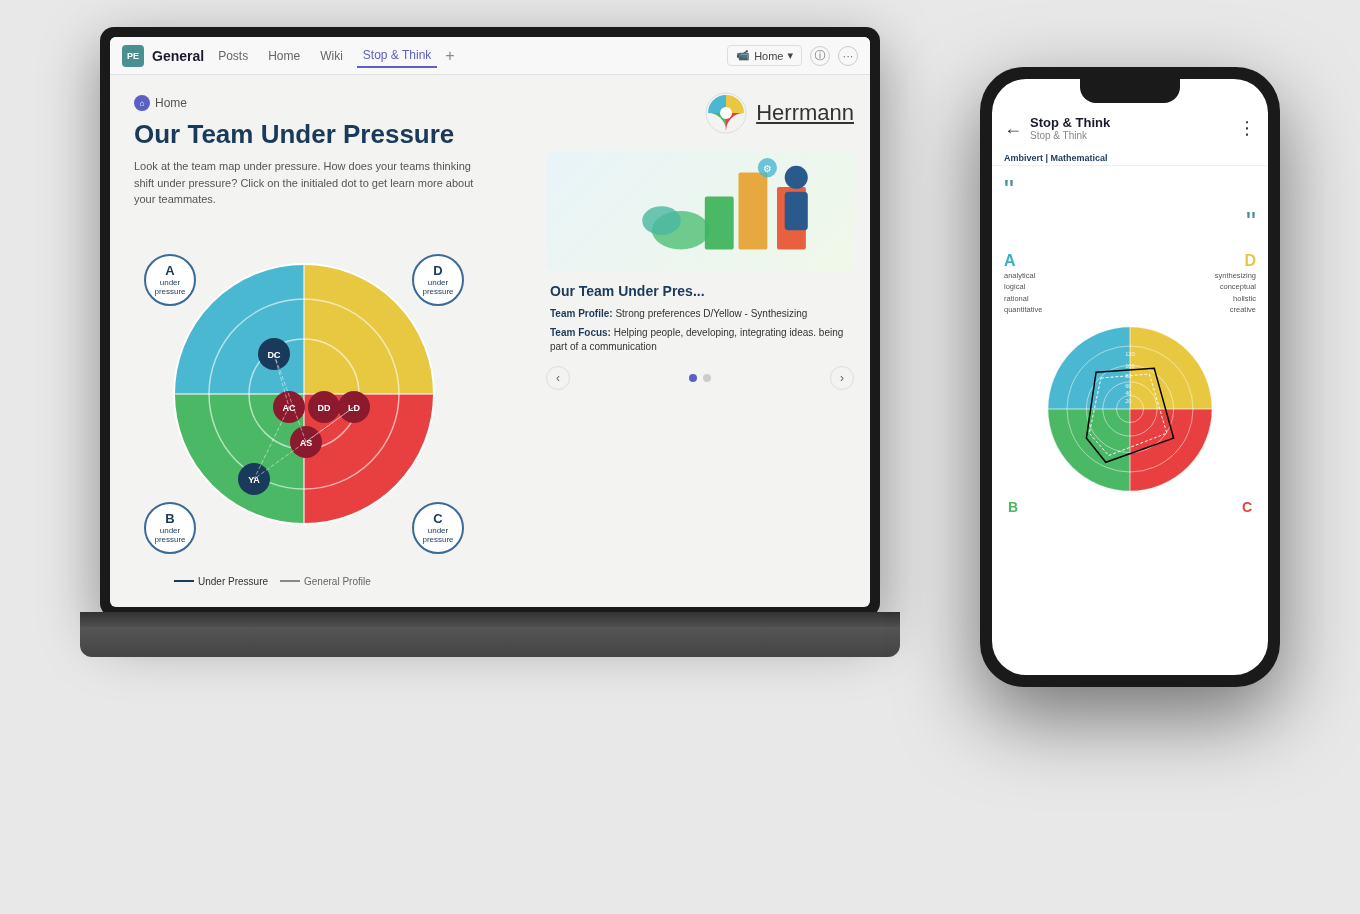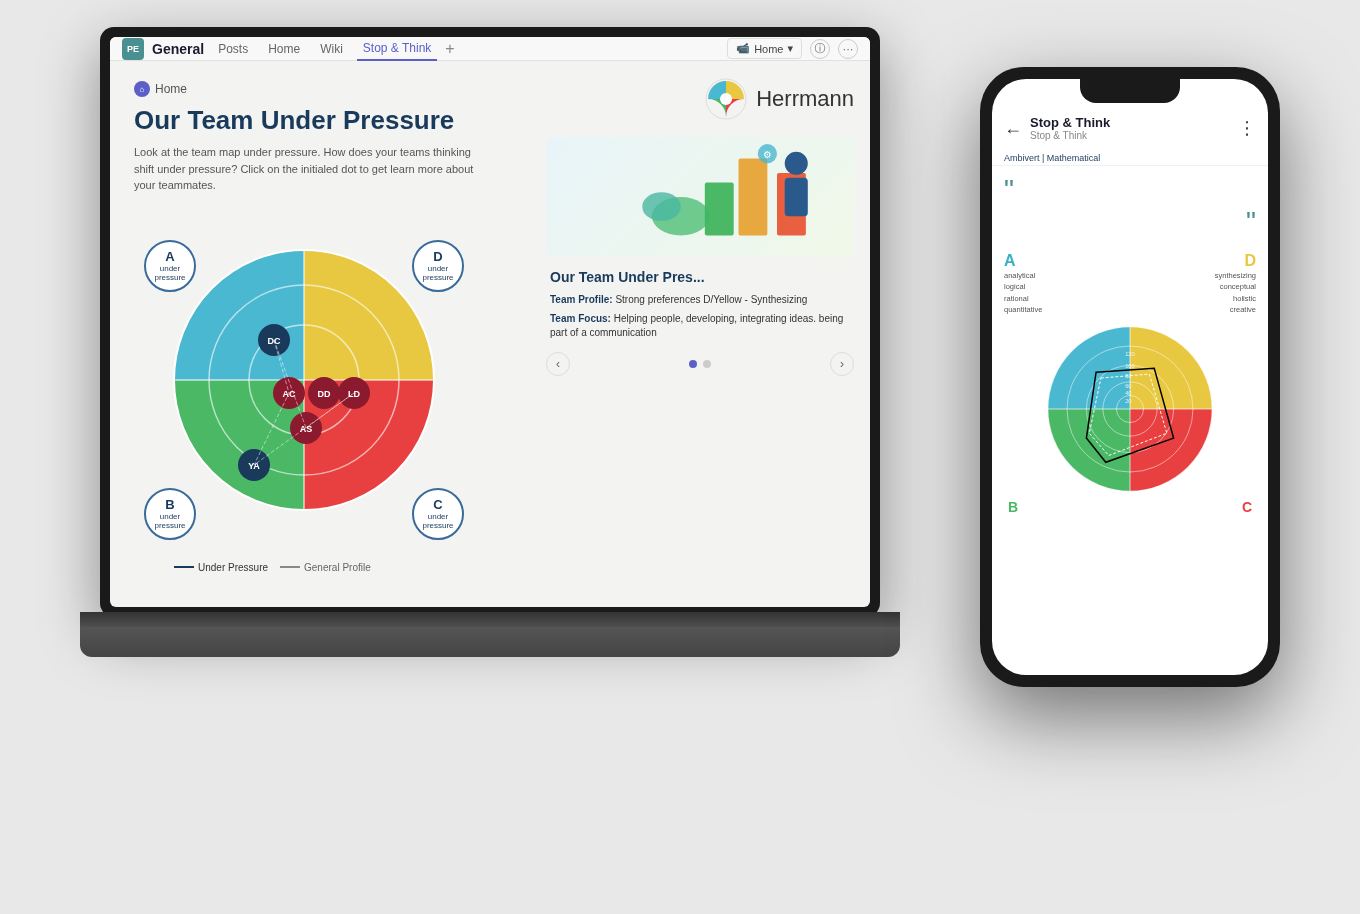"PE" .browser-bar { height: 24px -> 38px }
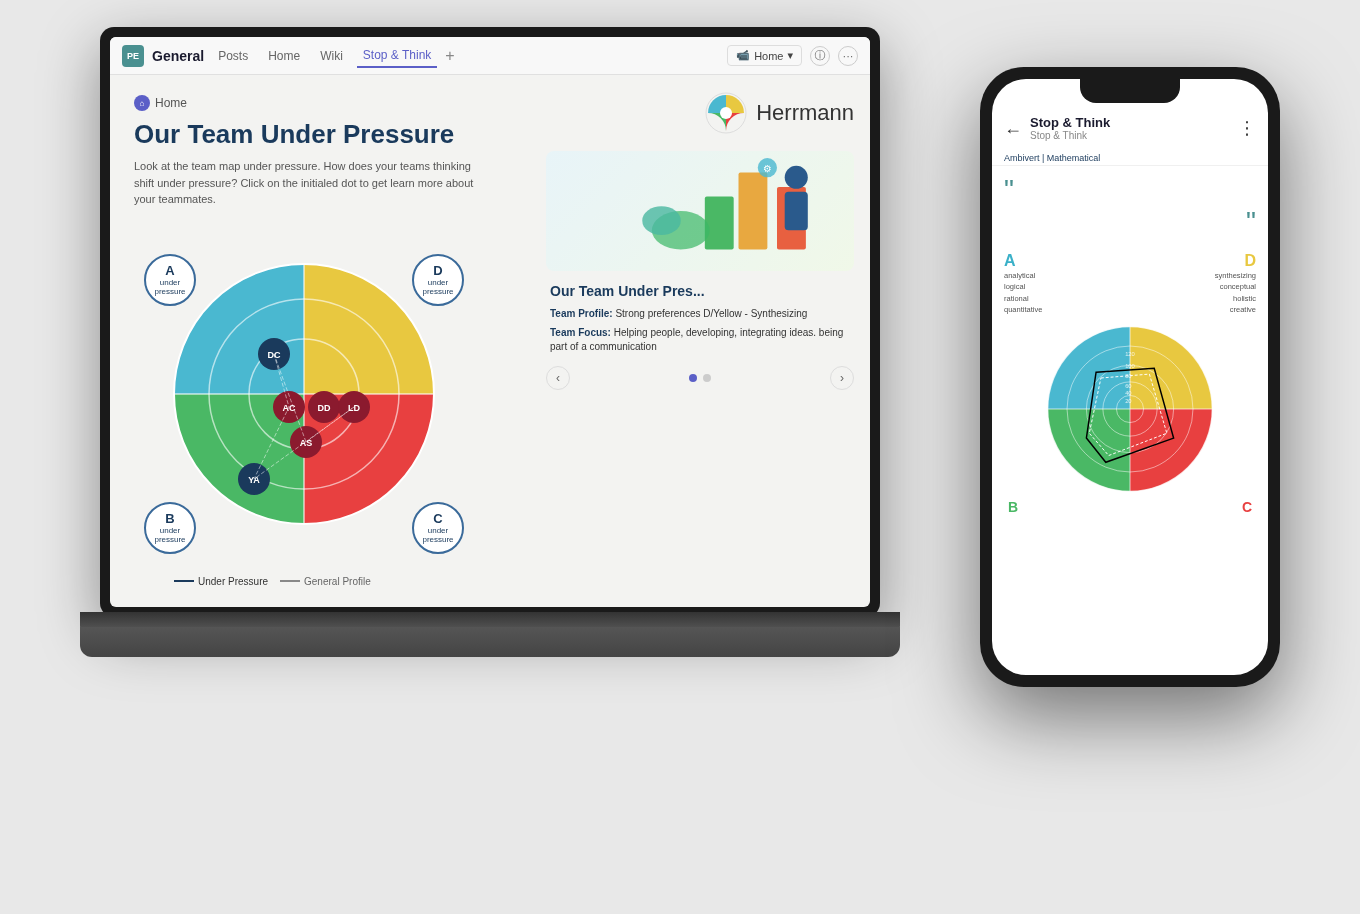"Herrmann" .herrmann-text { text-decoration: none -> underline }
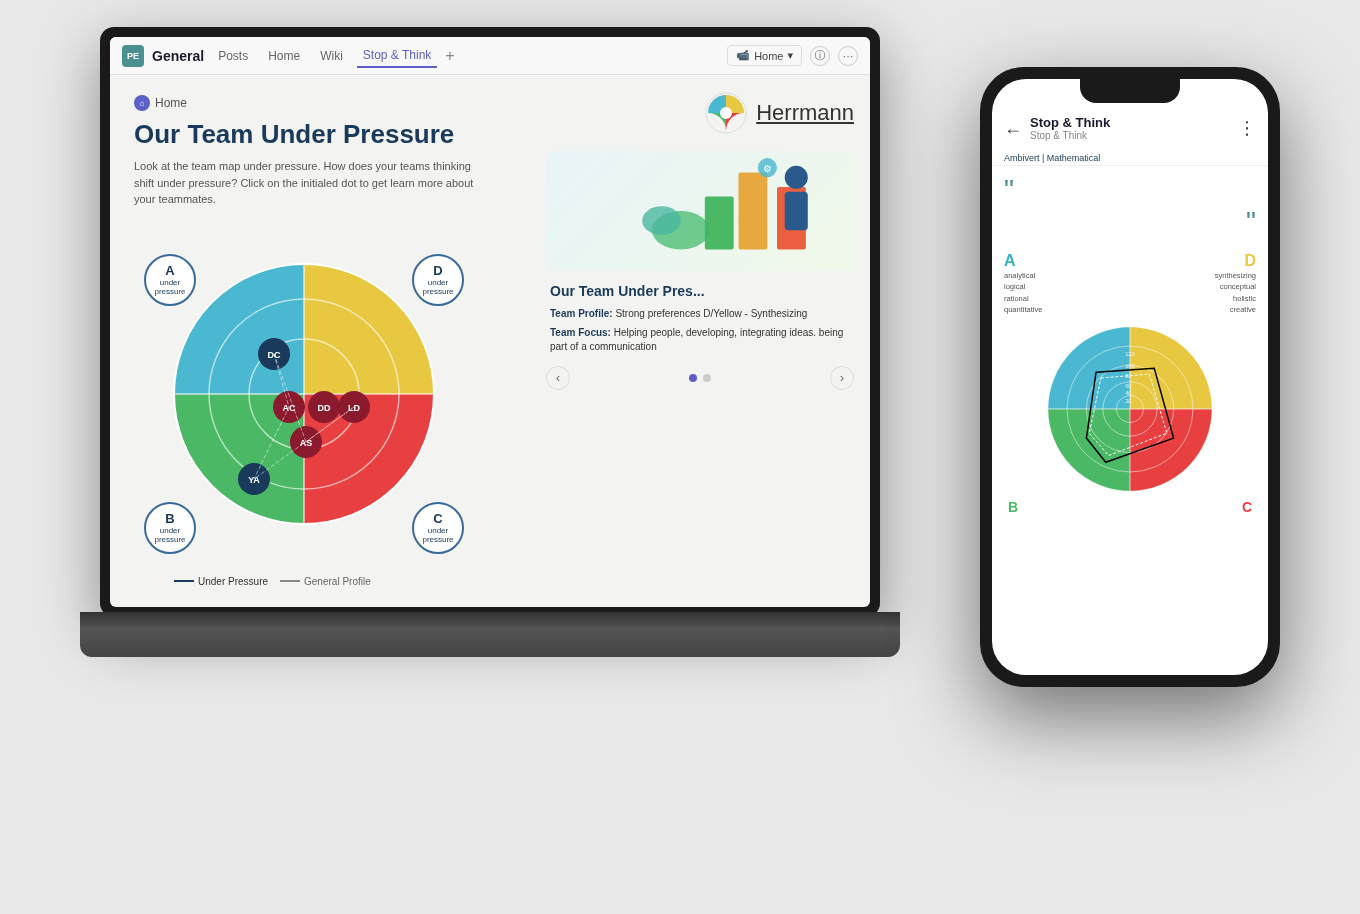"Ambivert | Mathematical" .phone-badge { font-weight: 400 -> 700 }
